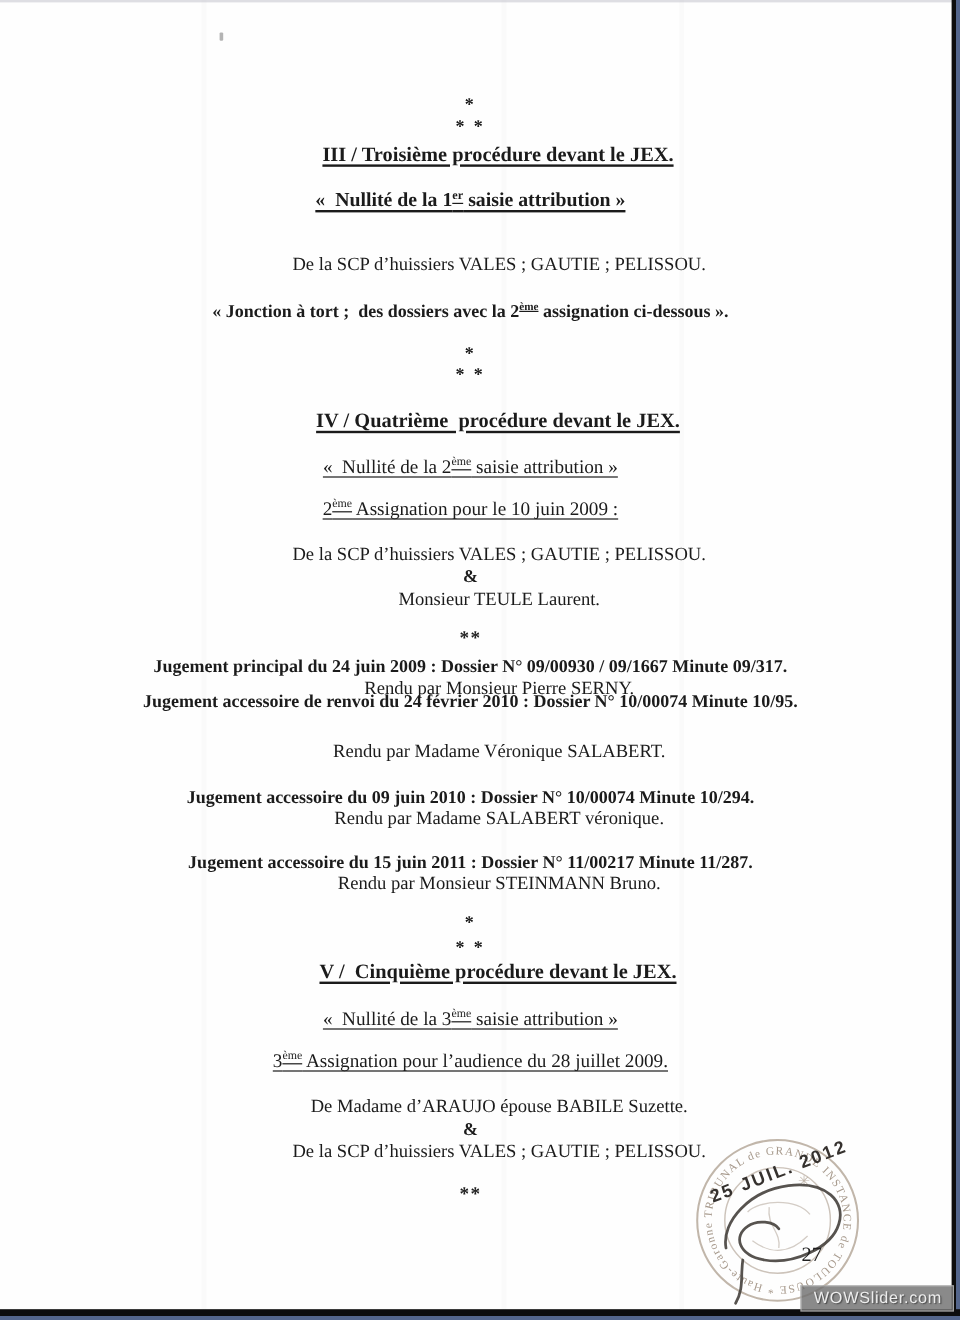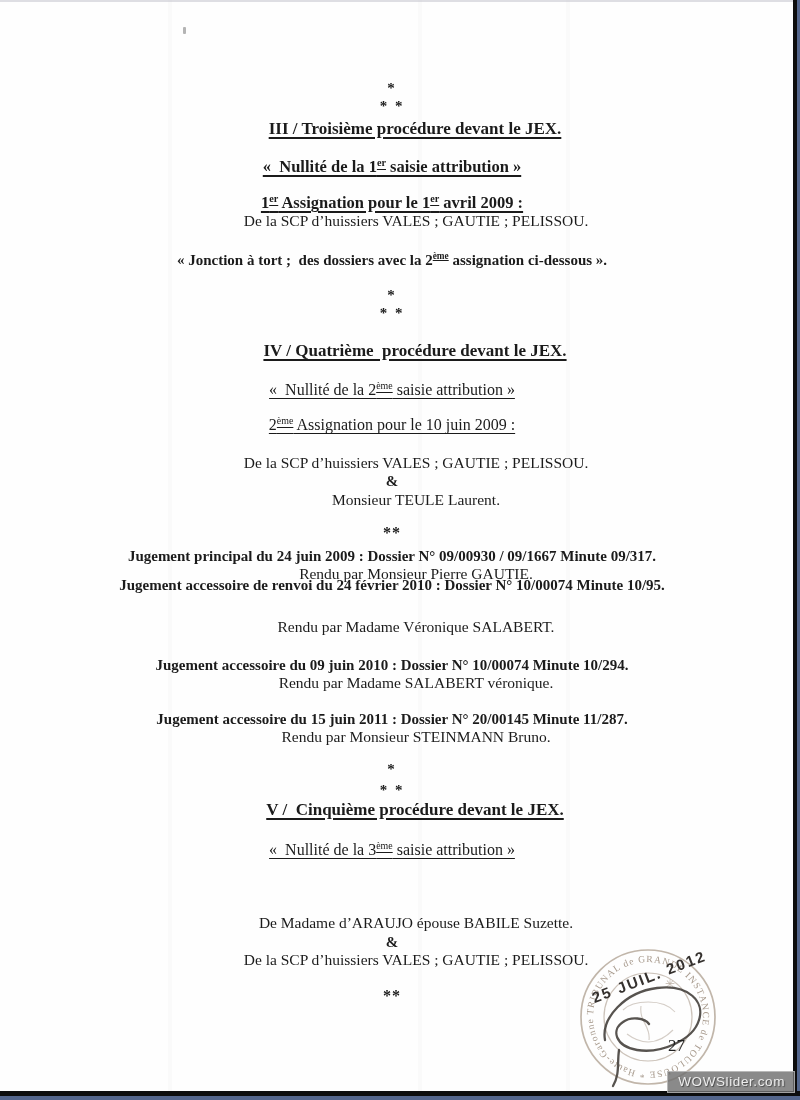"1er Assignation pour le 1er" p.blk { html: <p><span>1</span><sup>er</sup><span> Assignation pour le 1</span><sup>er</sup><span> avril 2009 :</span></p> -> none }
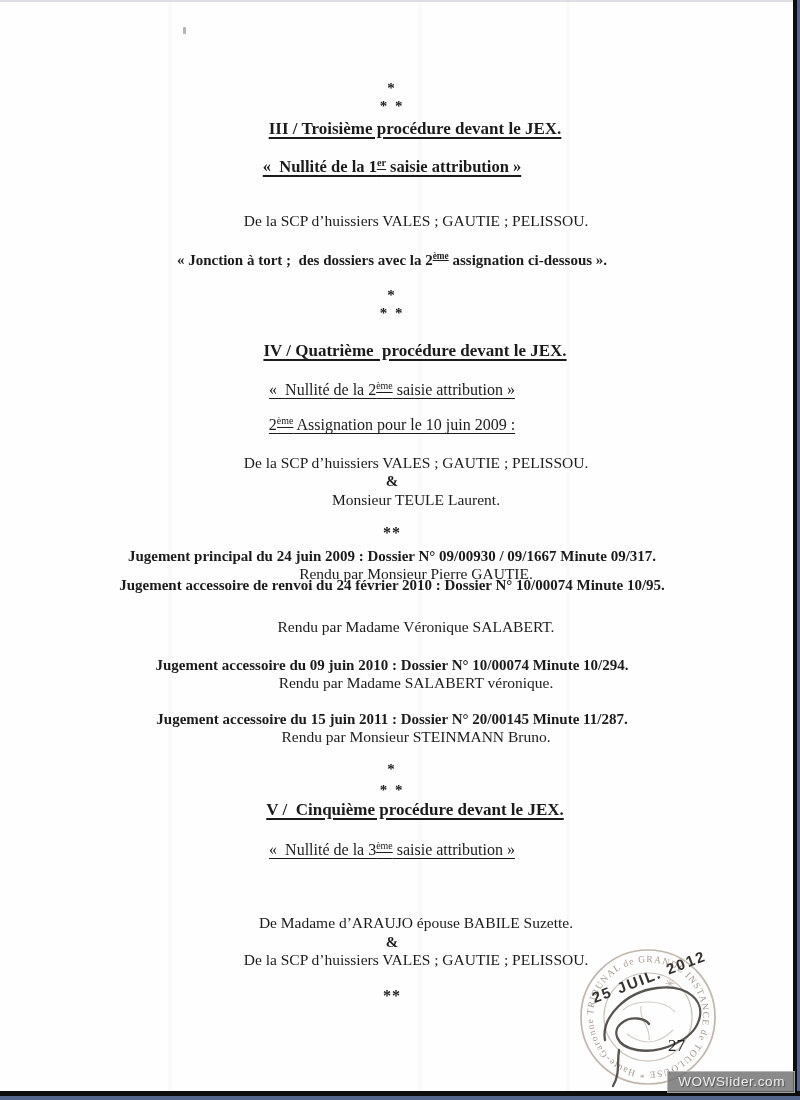"Rendu par Monsieur Pierre GAUTIE." span { text: GAUTIE -> SERNY }
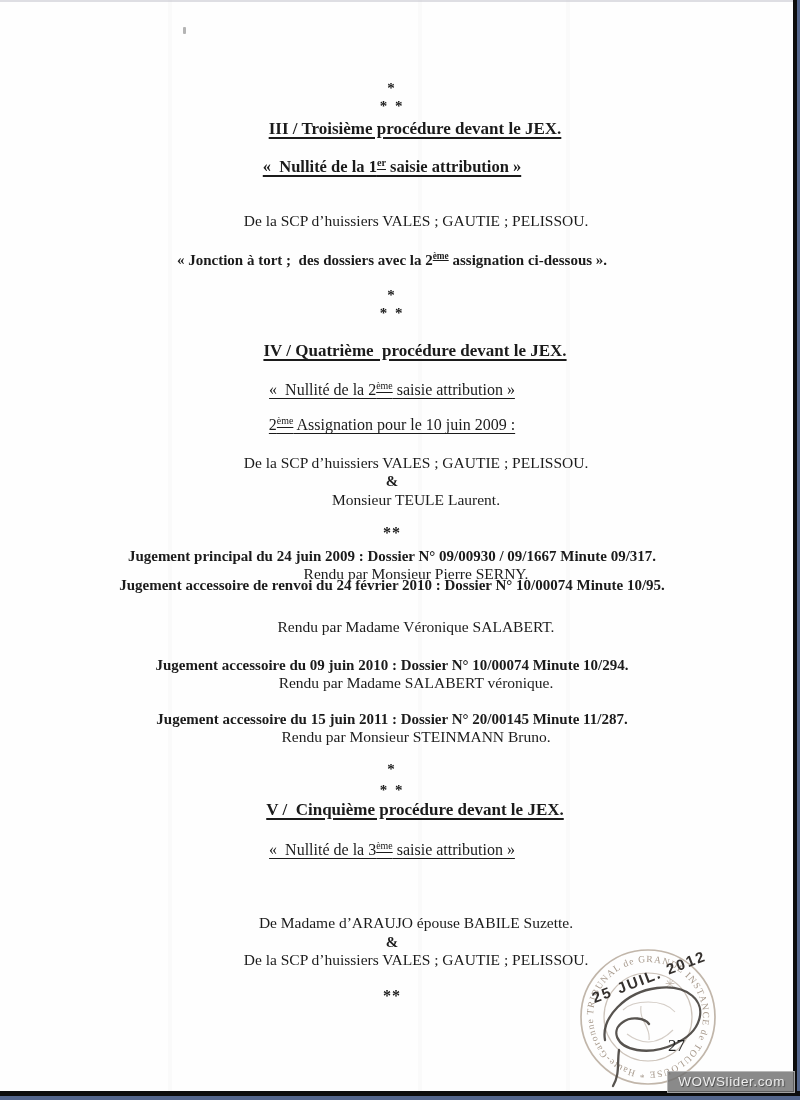"Jugement accessoire du 15 juin" span { text: 20/00145 -> 11/00217 }
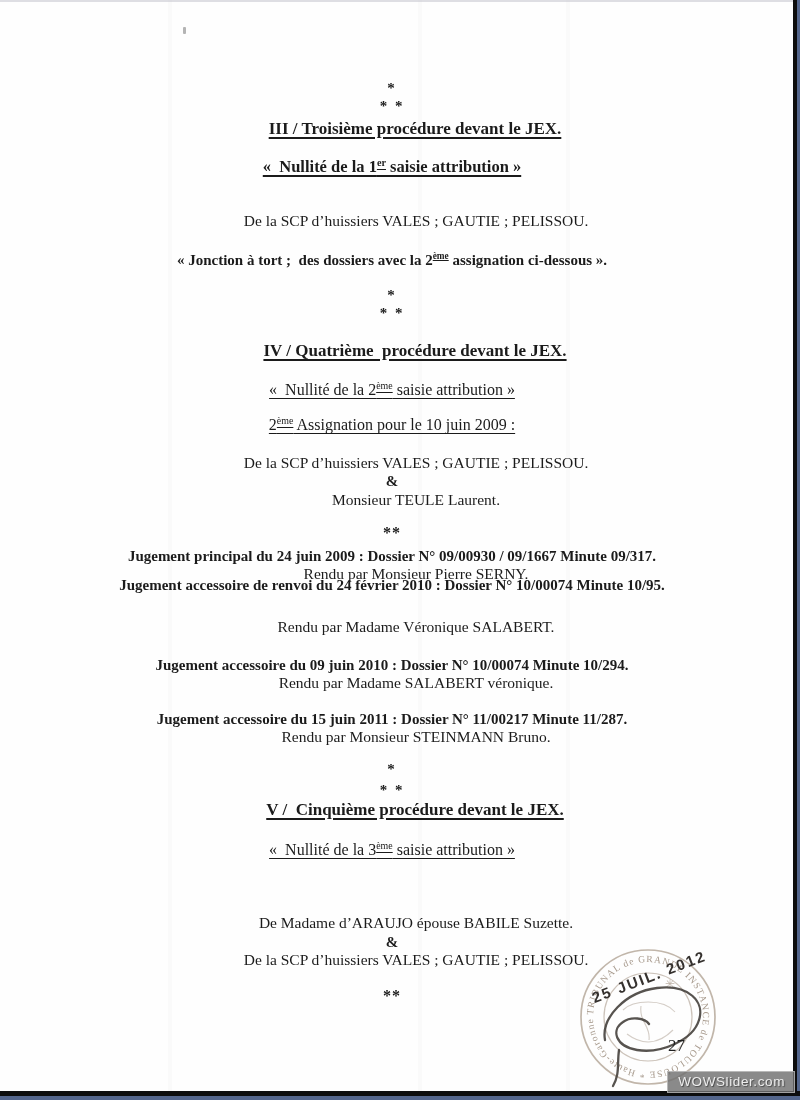"3ème Assignation pour l’audience du" p.blk { html: none -> <p><span>3</span><sup>ème</sup><span> Assignation pour l’audience du 28 juillet 2009.</span></p> }
